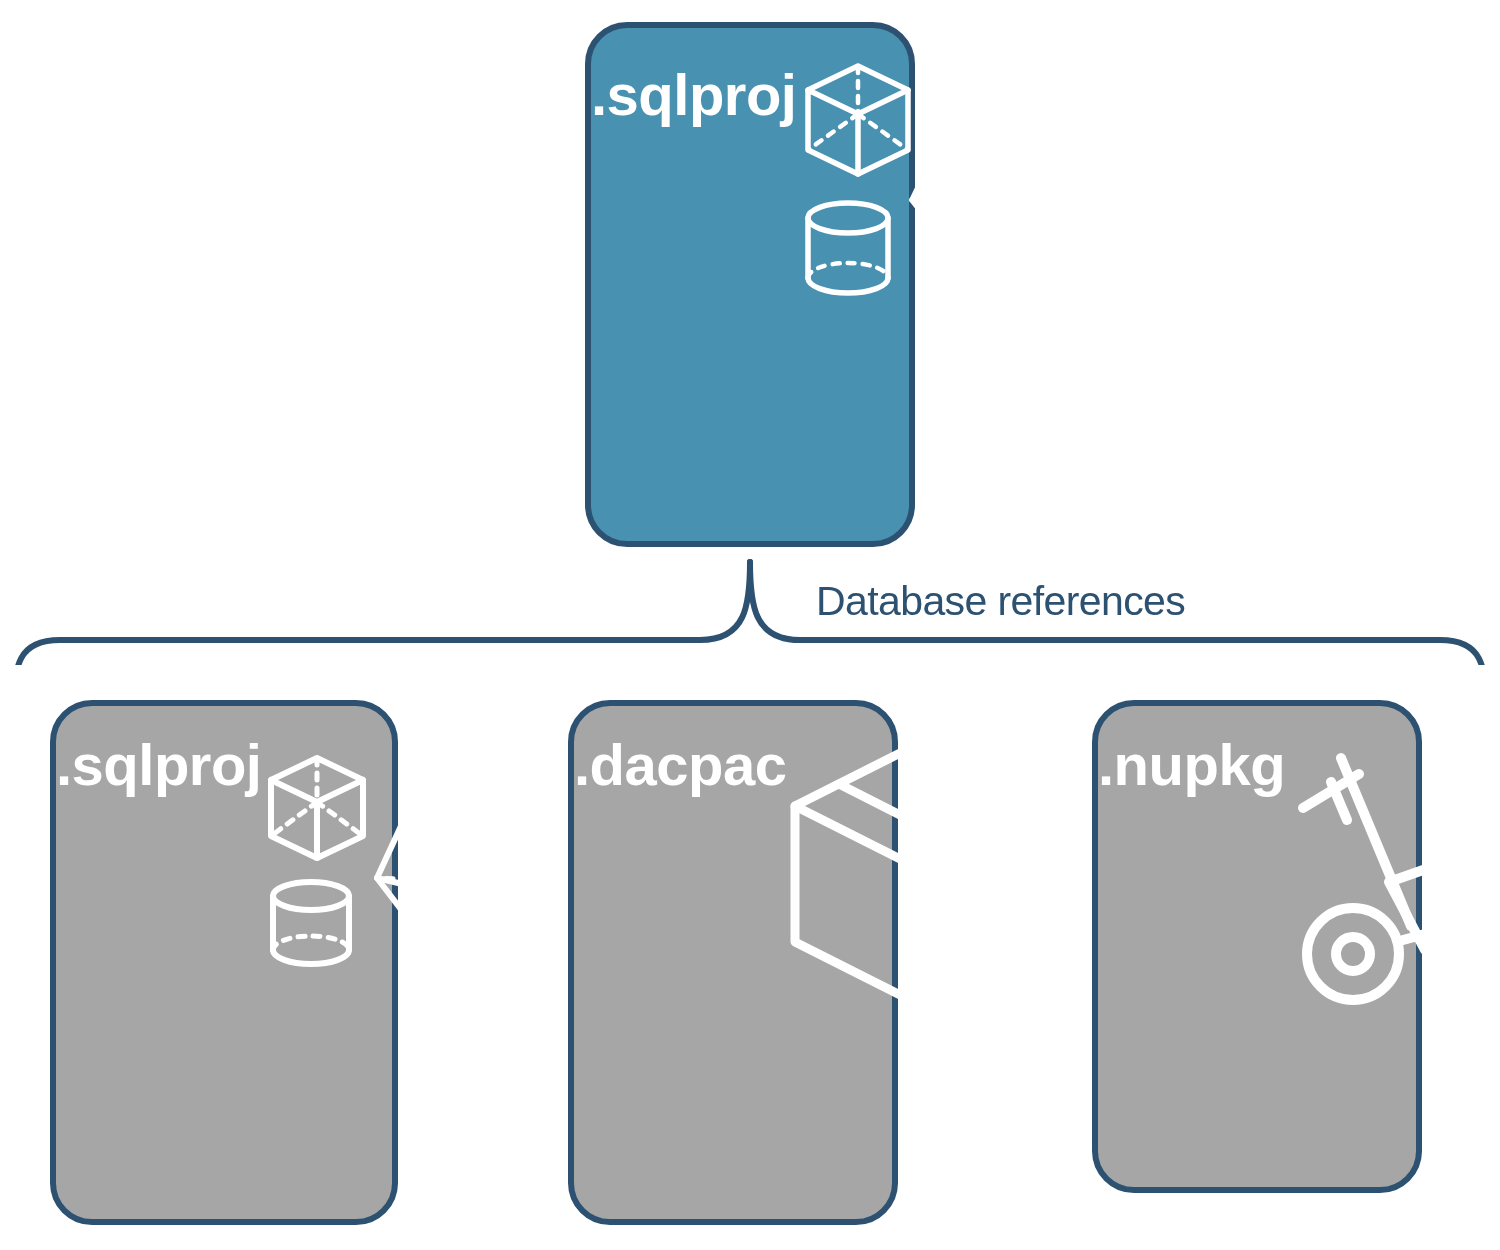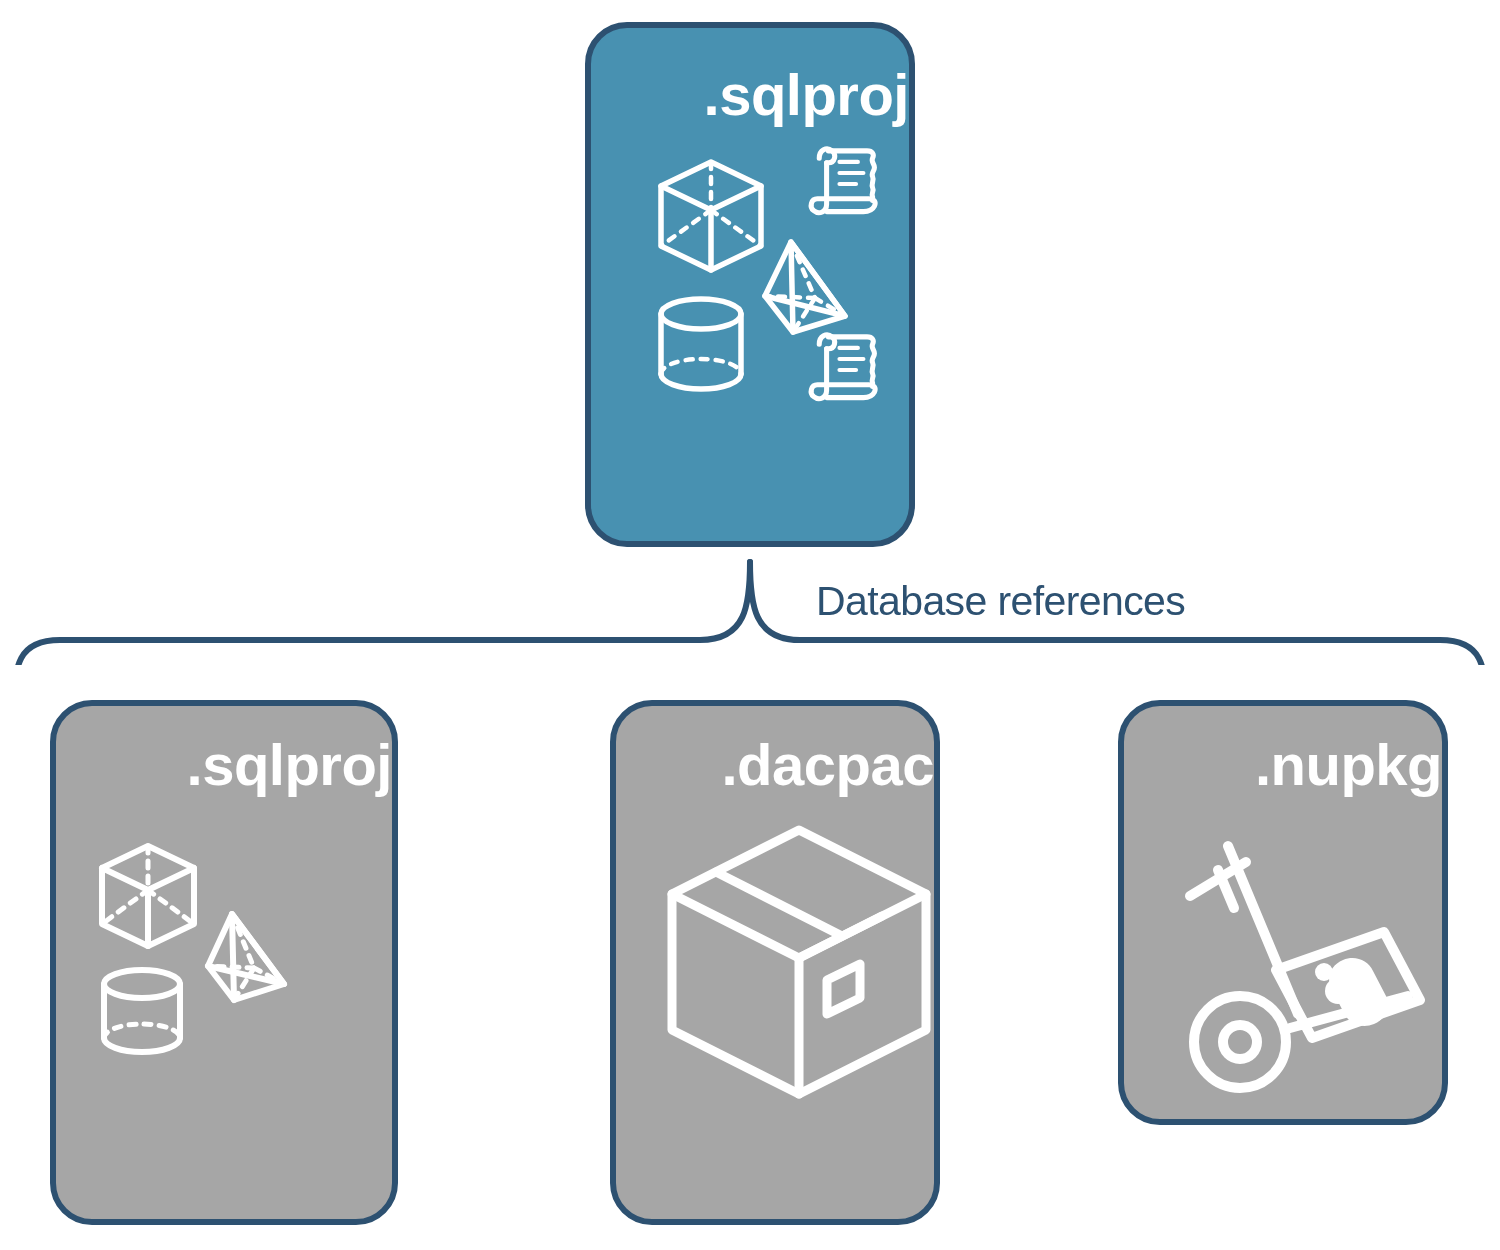".sqlproj" .card { align-items: flex-end -> flex-start; flex-direction: column -> row }
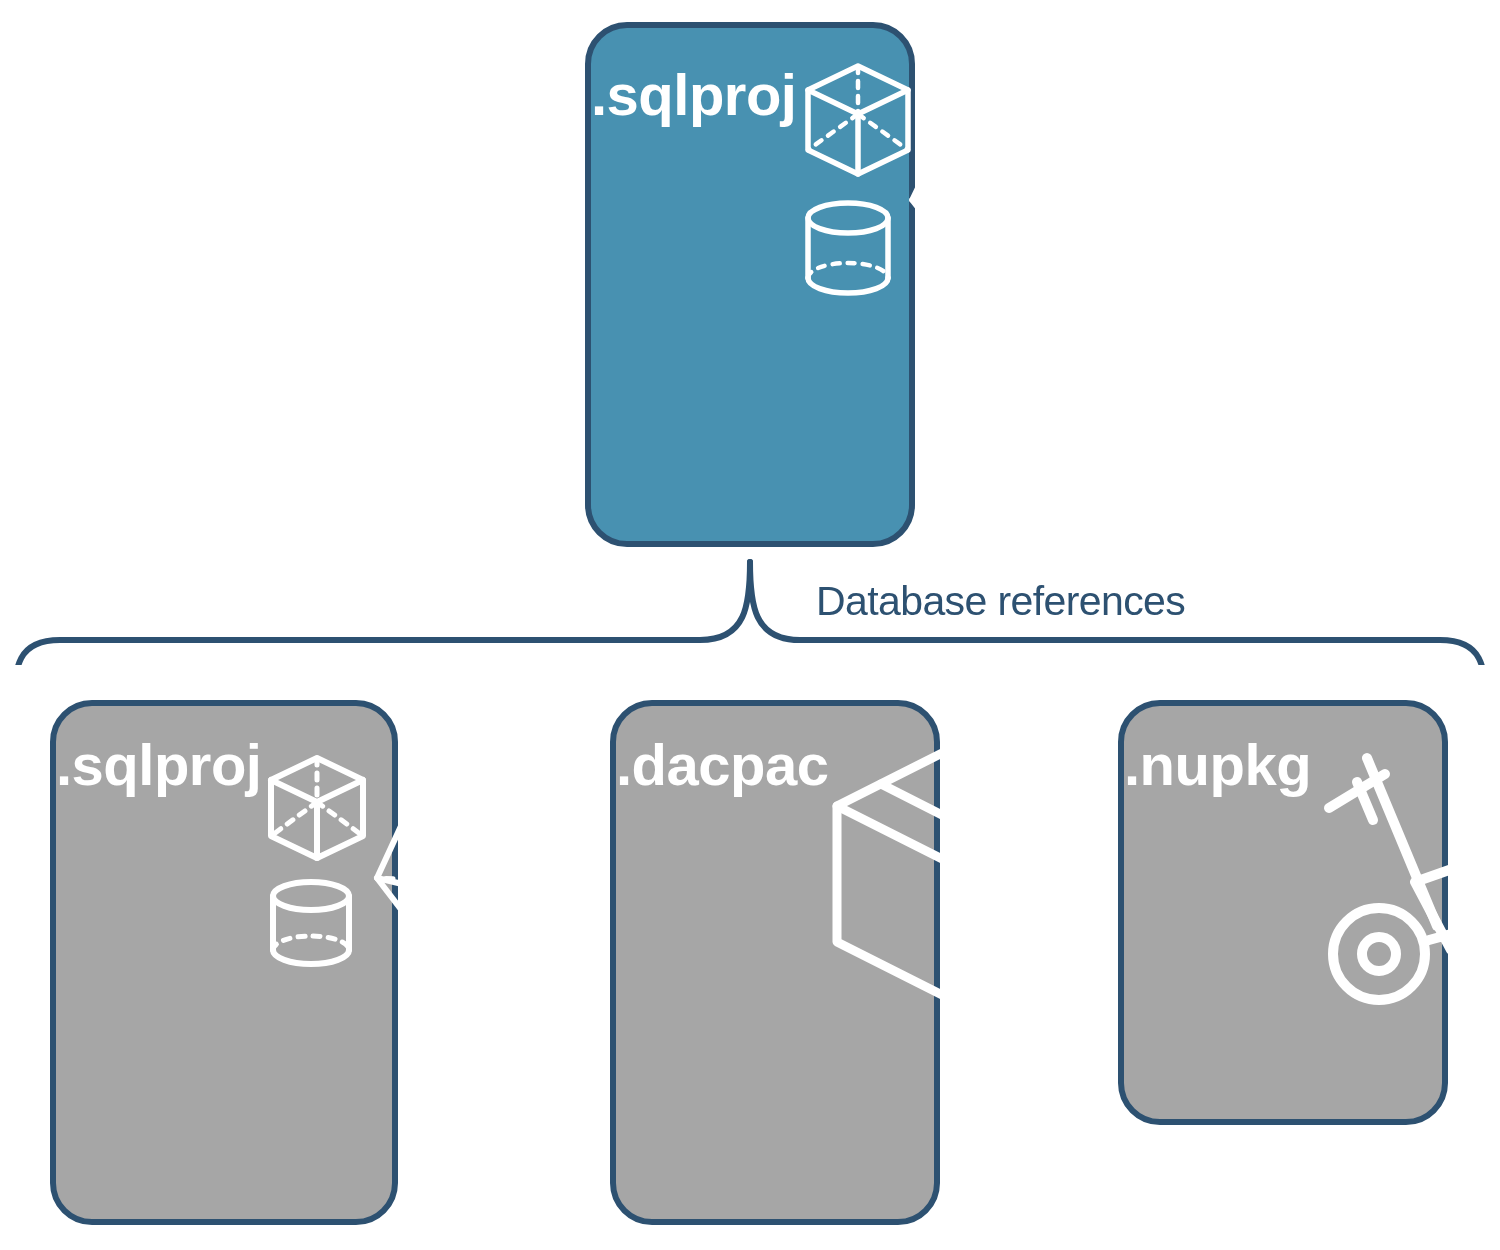".dacpac" #card-dacpac { left: 610px -> 568px }
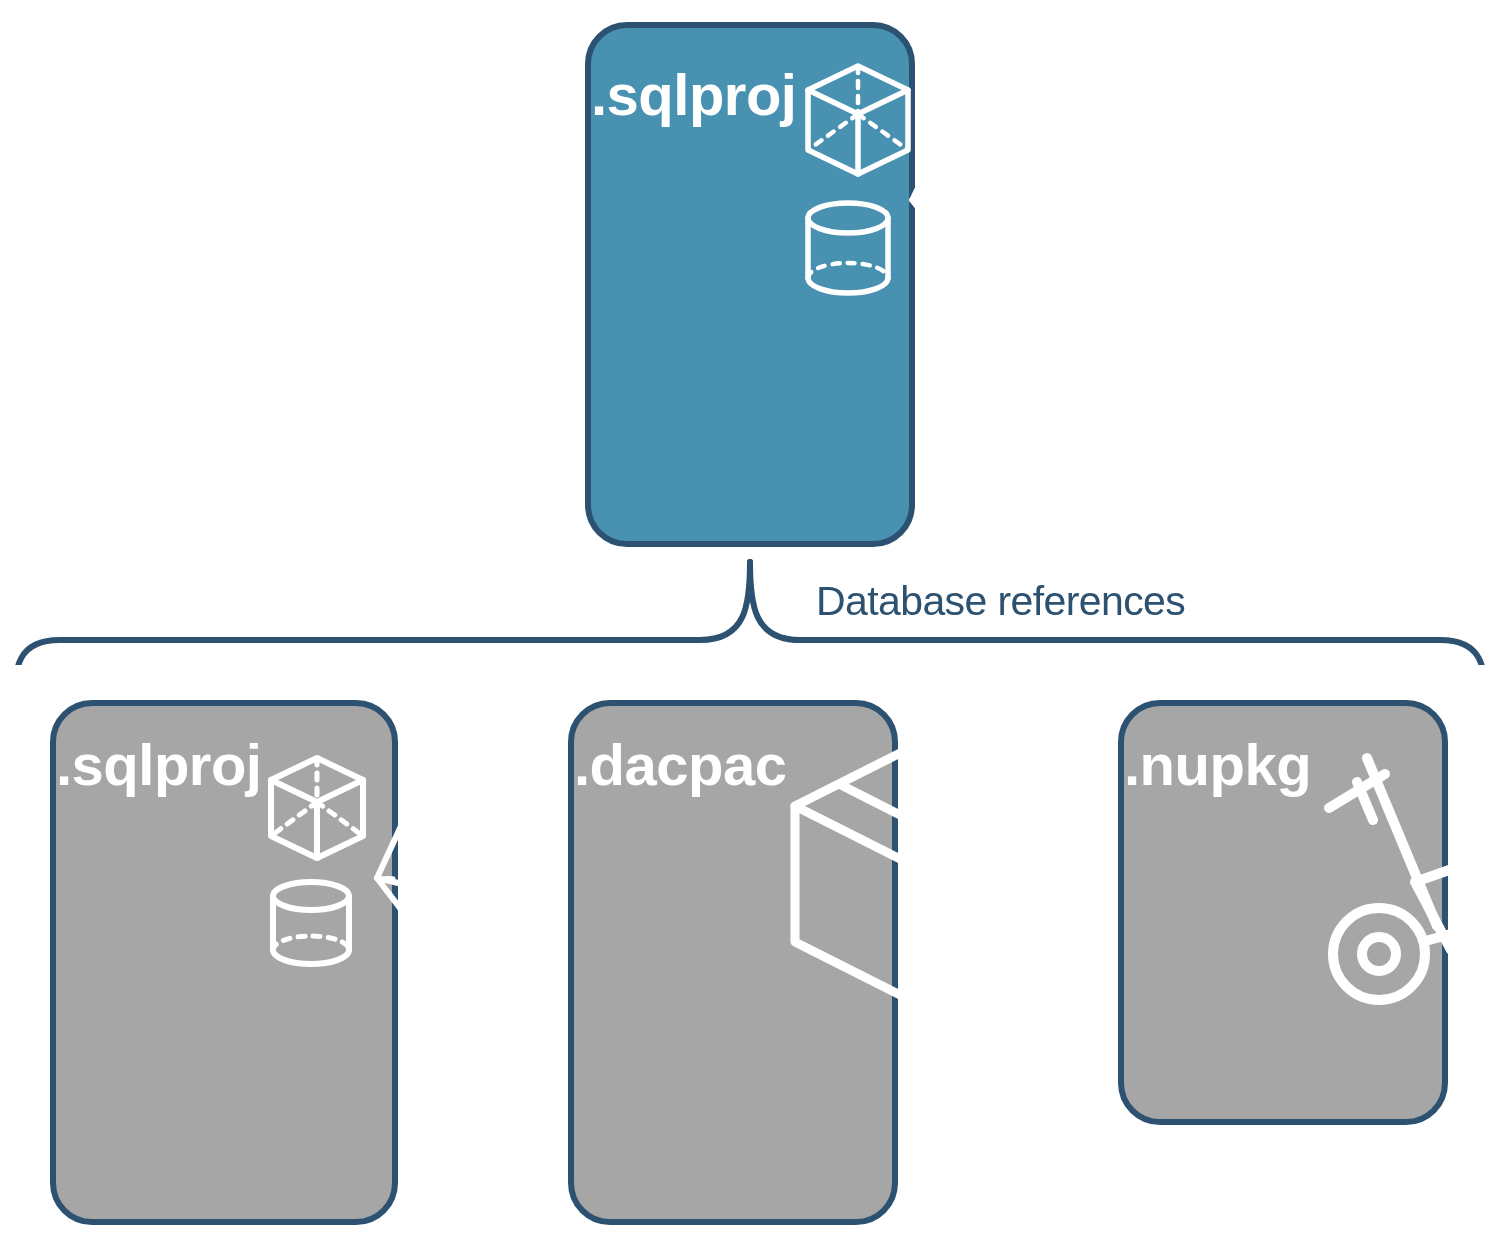".nupkg" #card-nupkg { height: 425px -> 493px; left: 1118px -> 1092px }
